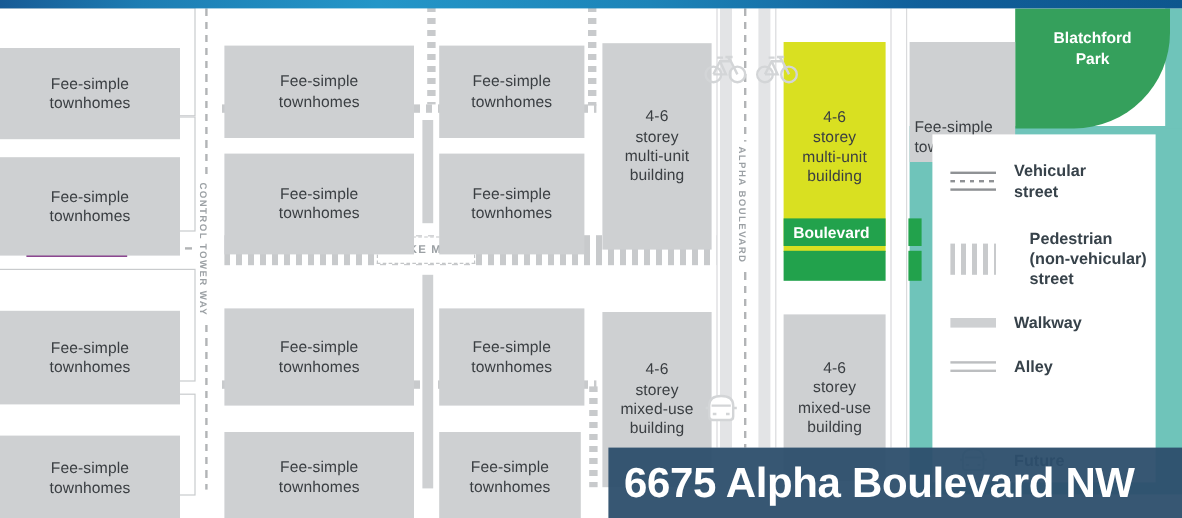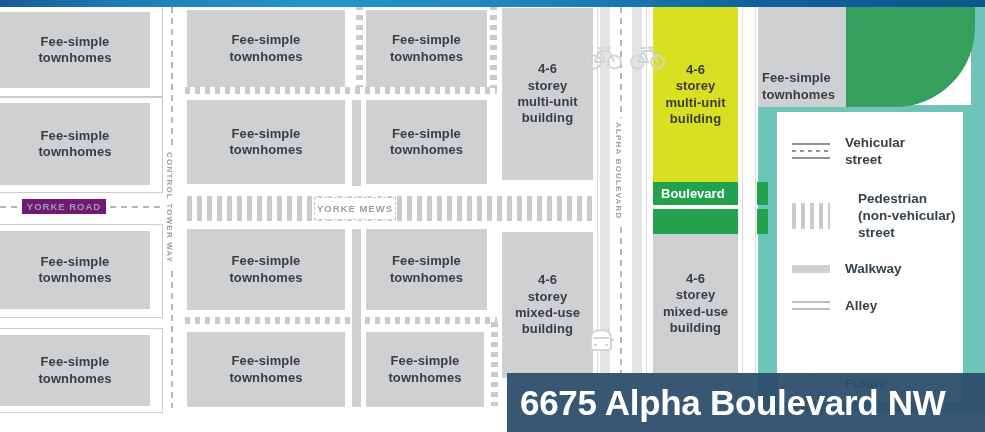"Blatchford" div.abs { html: none -> <div>Blatchford Park</div> }
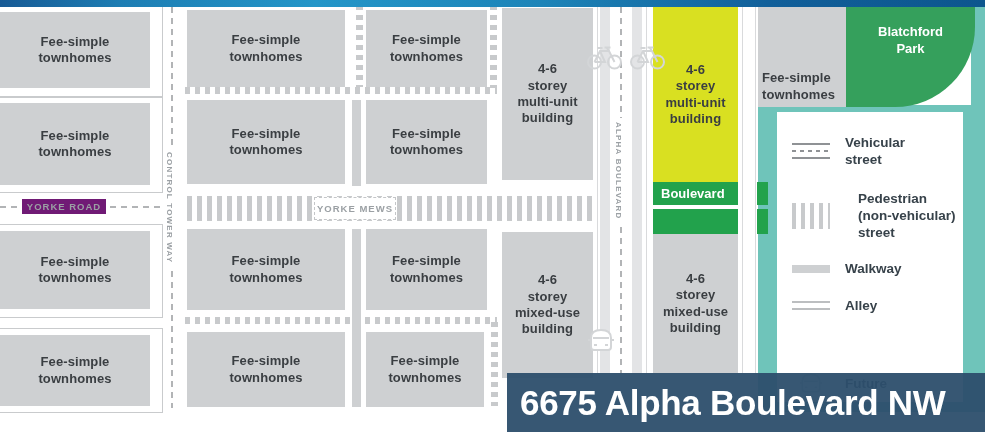"Fee-simple" .bldg { font-weight: 700 -> 400; margin-top: none -> 28px }
